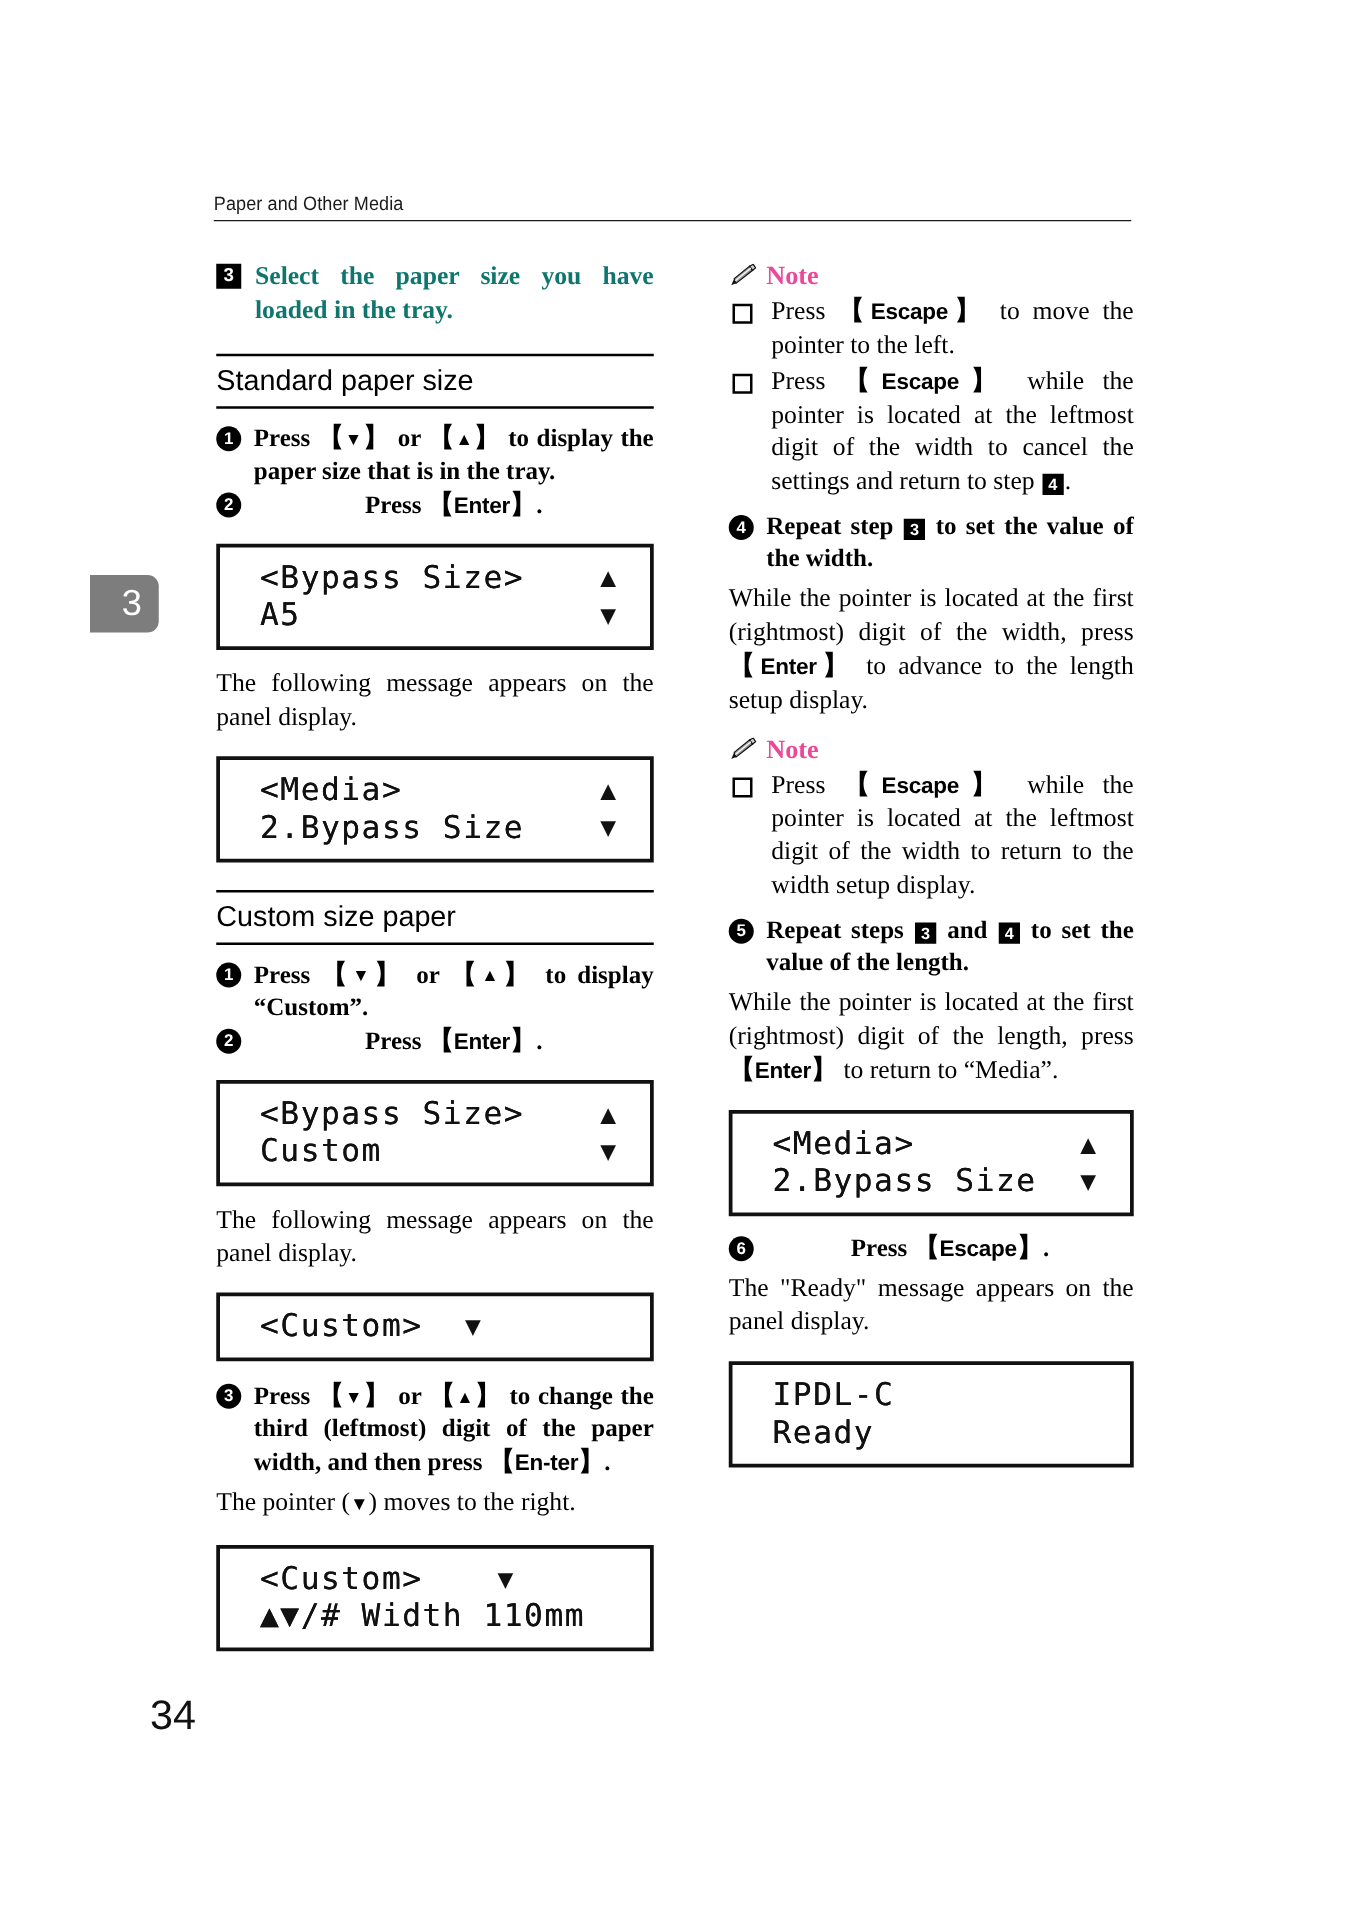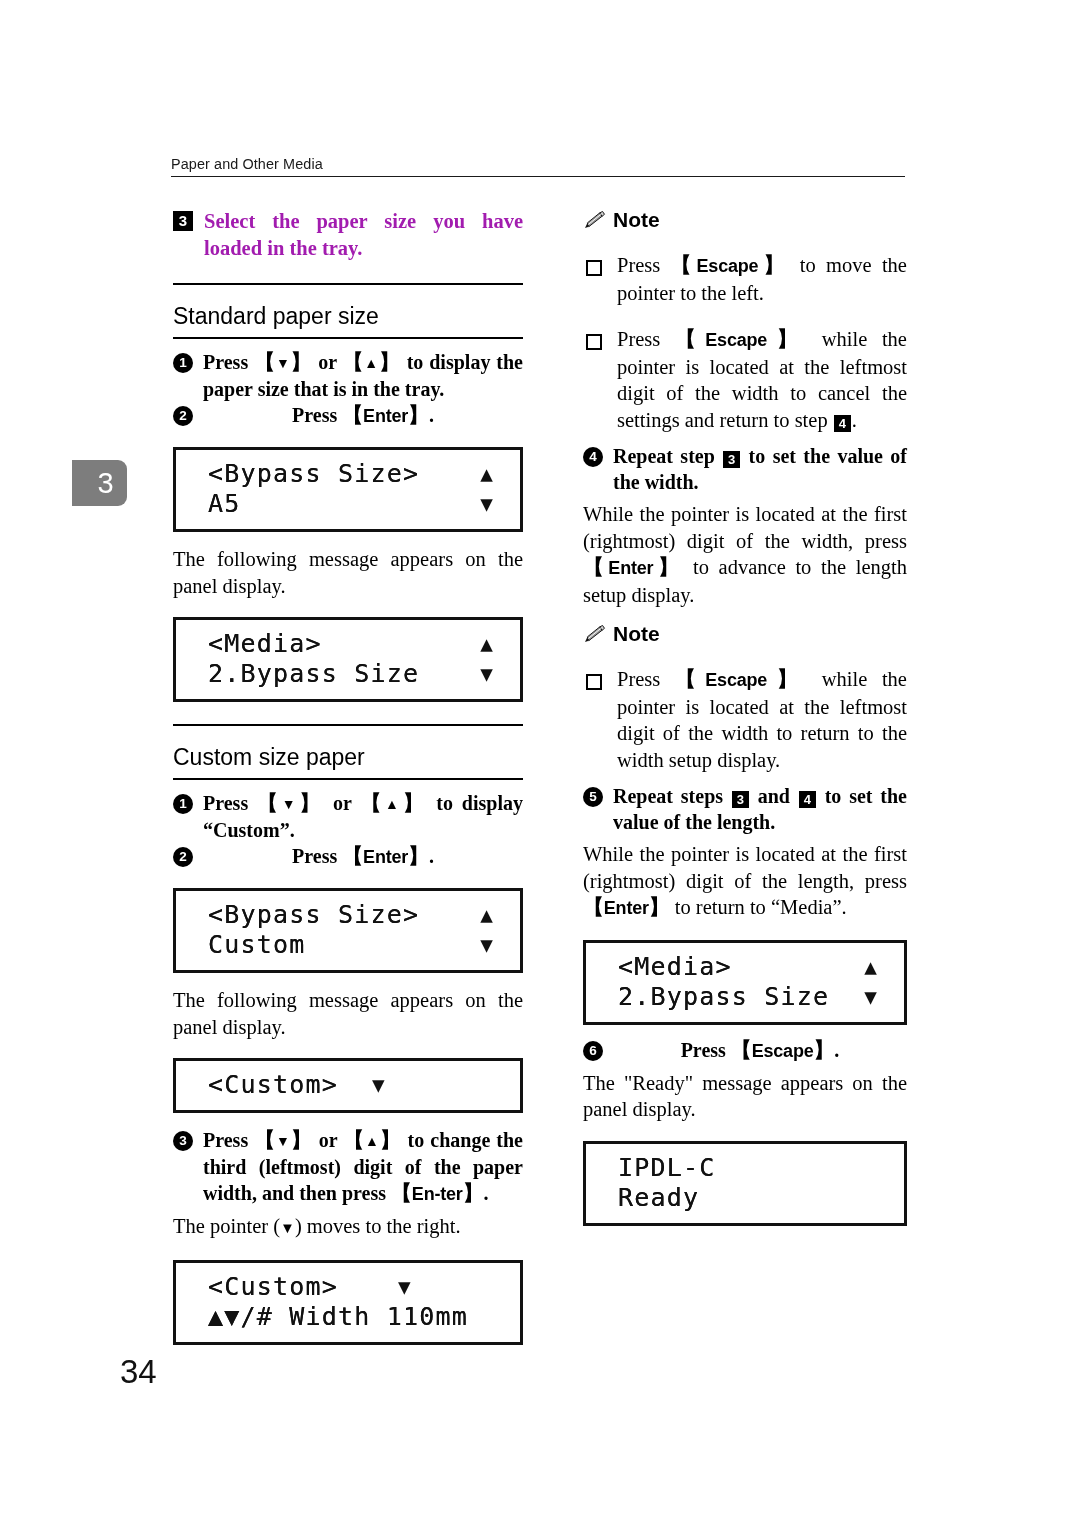"Select the paper size you" .step-sq .tx { color: #a21caf -> #0f766e }
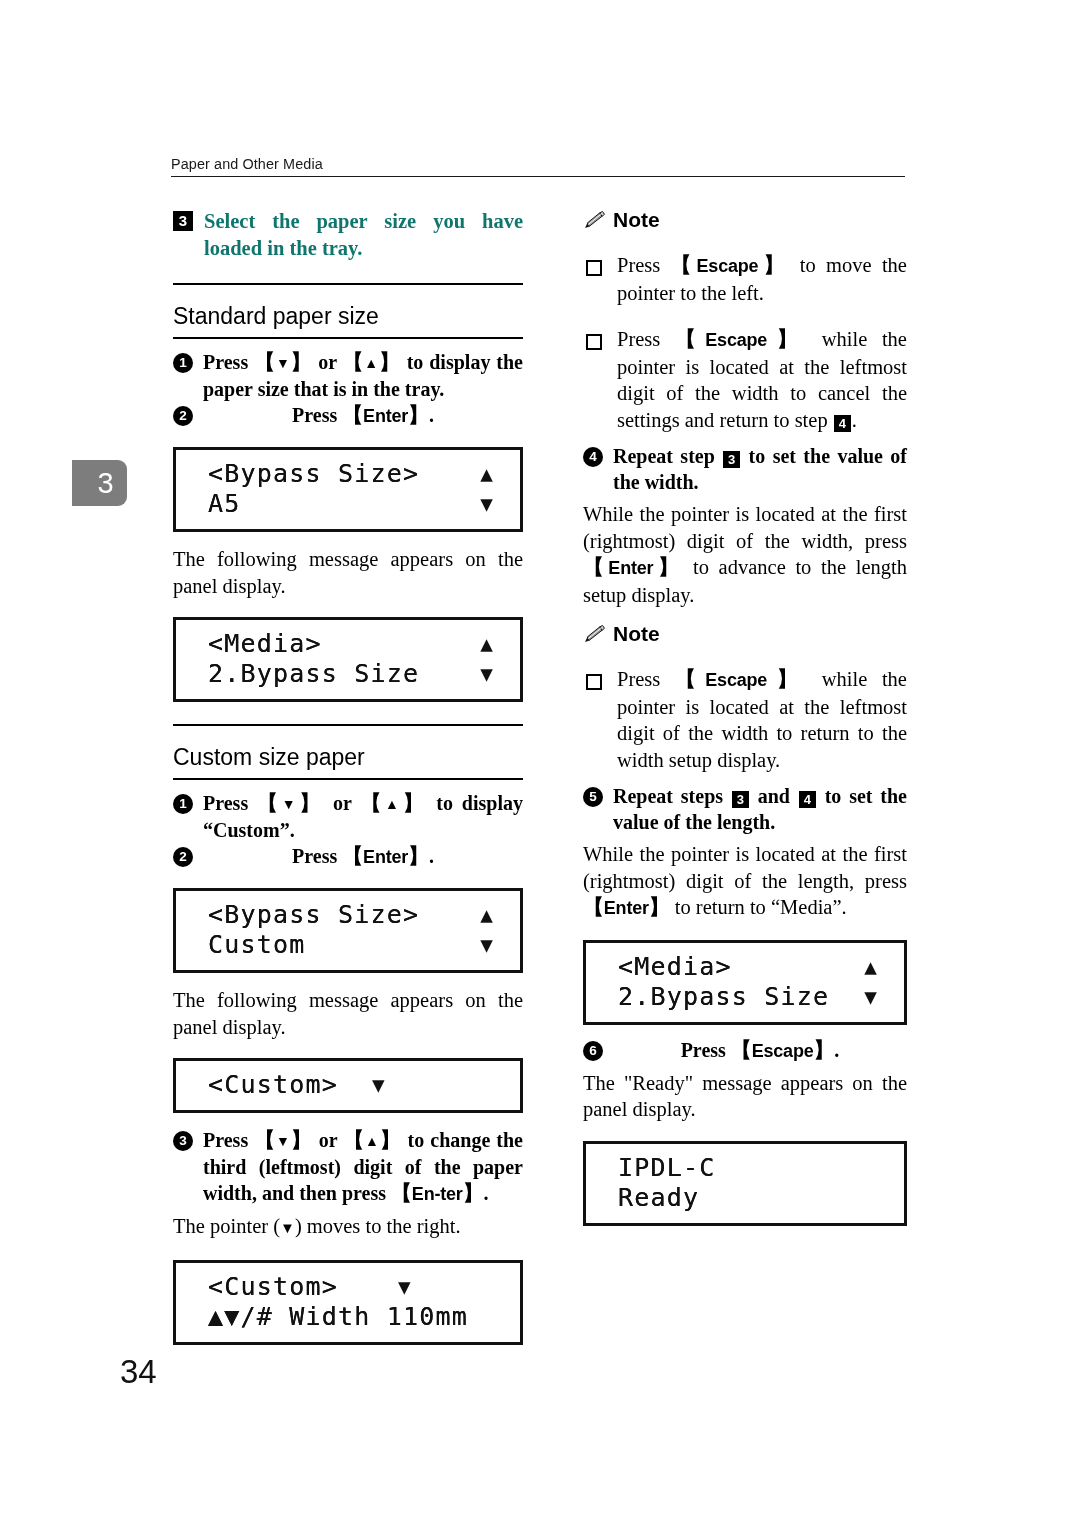"Note" .note-hd .lbl { color: #000000 -> #ec4899; font-family: Liberation Sans, sans-serif -> Liberation Serif, serif }
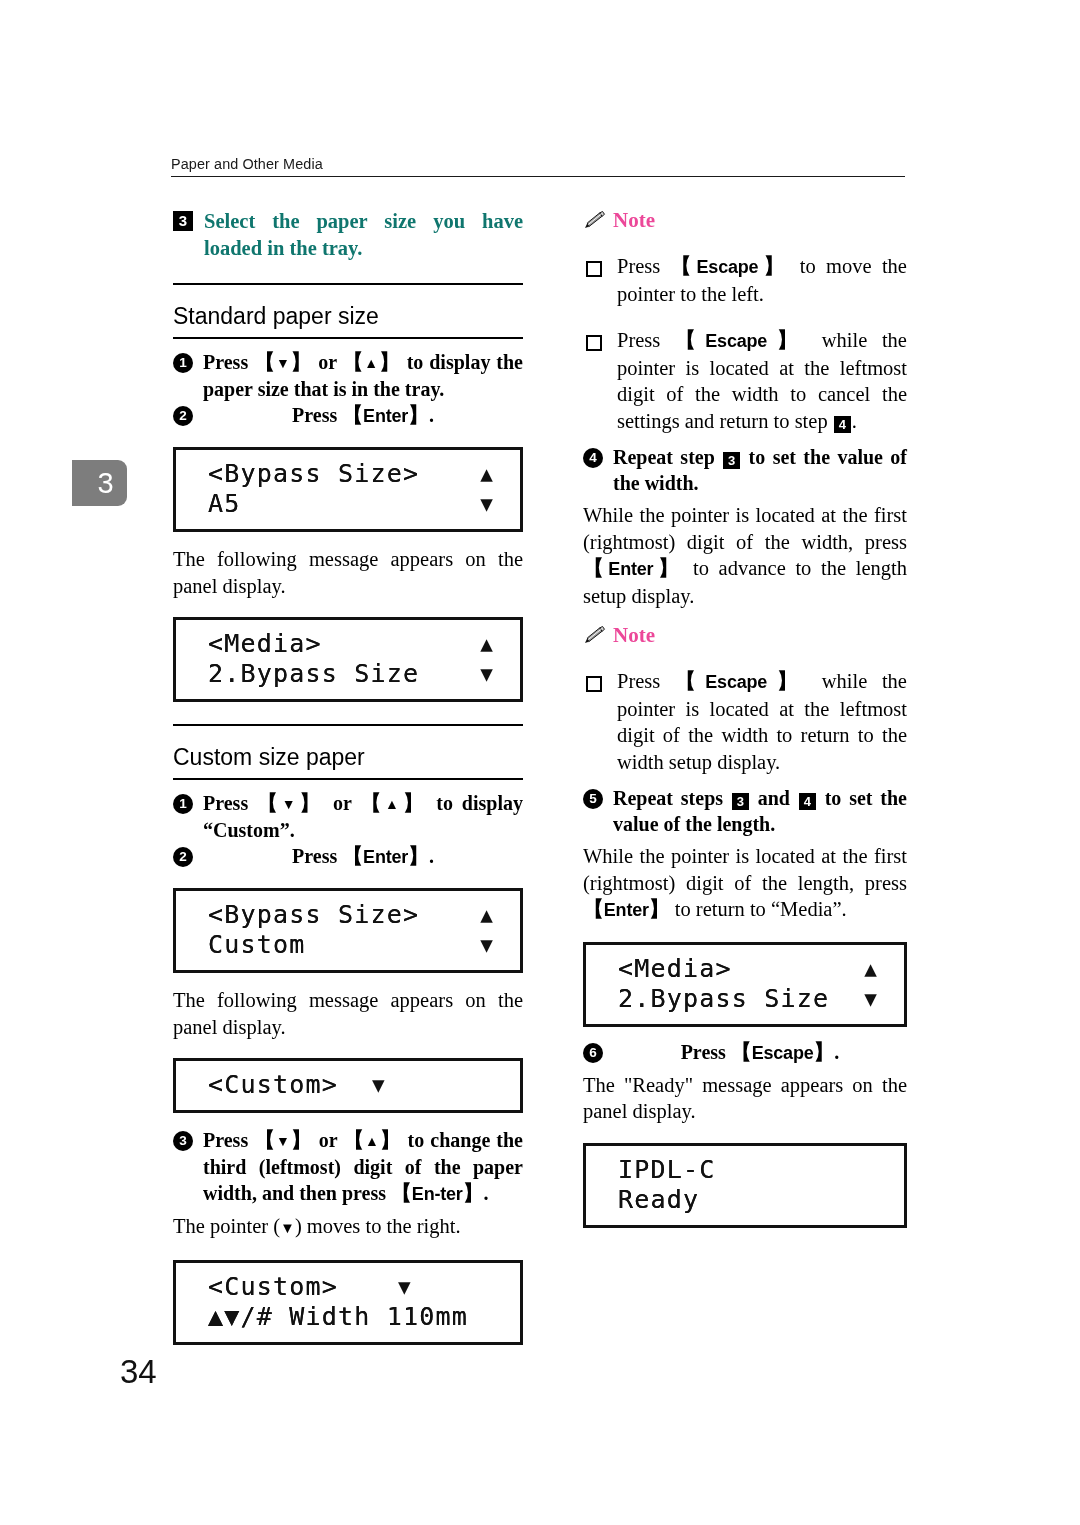"Press 【Escape】 to move the" .note-item { margin-top: 20px -> 2px }
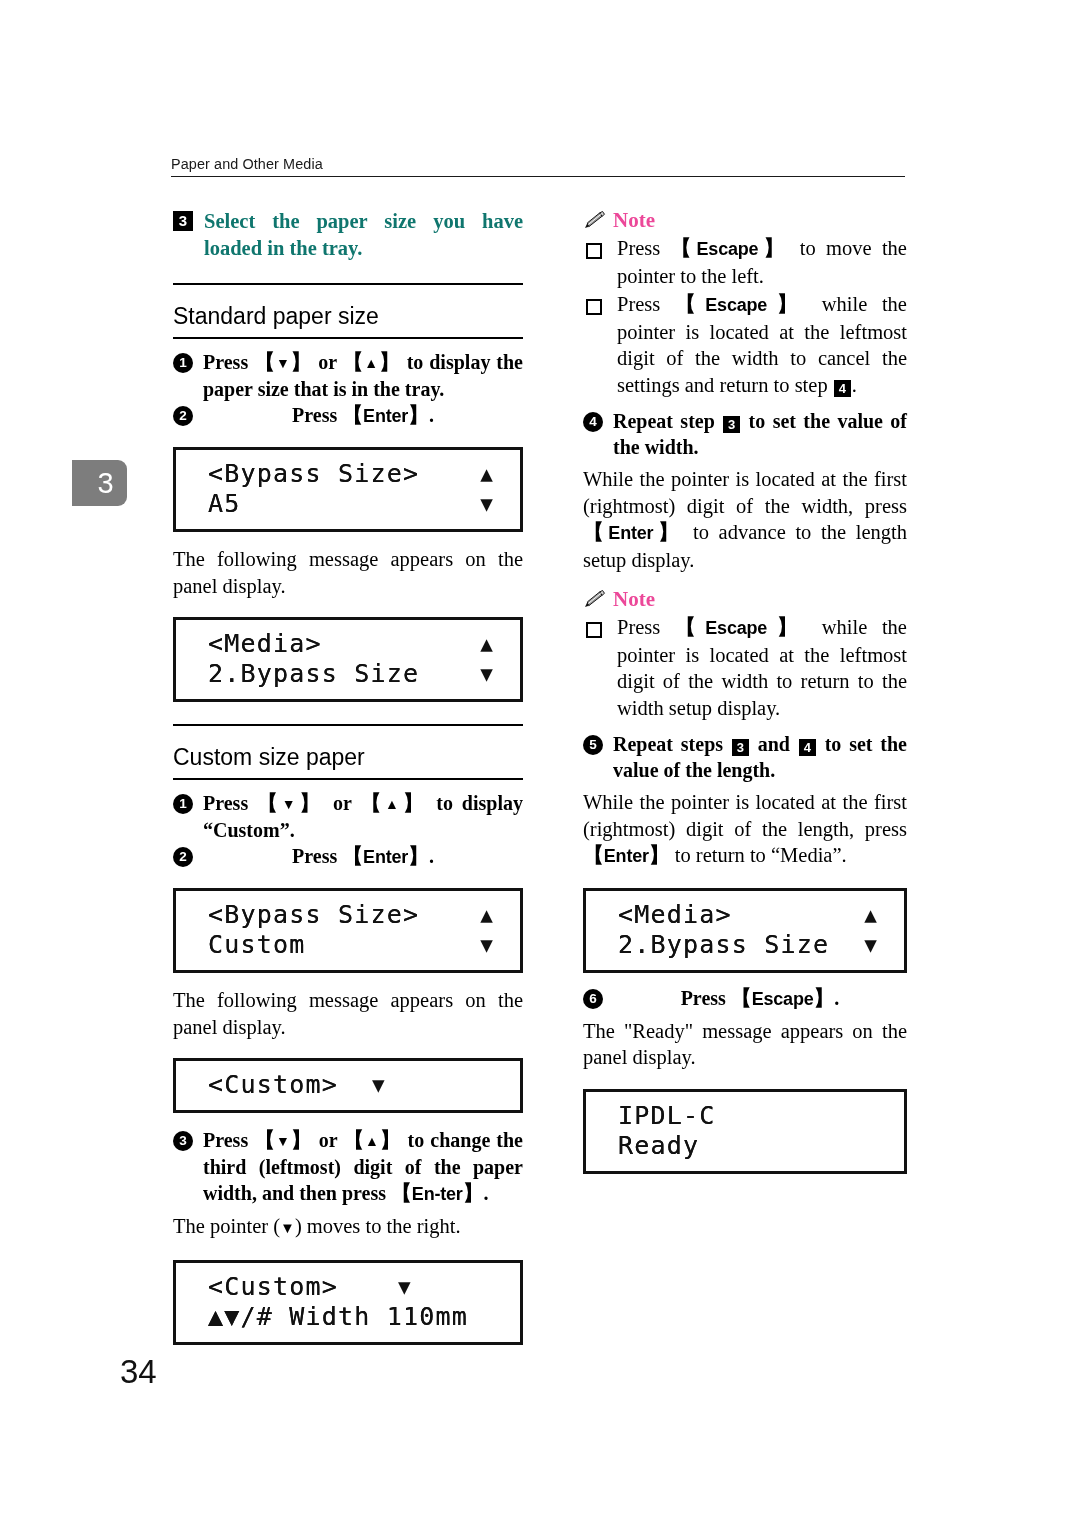"Standard paper size" .sec-head { padding: 18px 0 7px 0 -> 6px 0 7px 0 }
